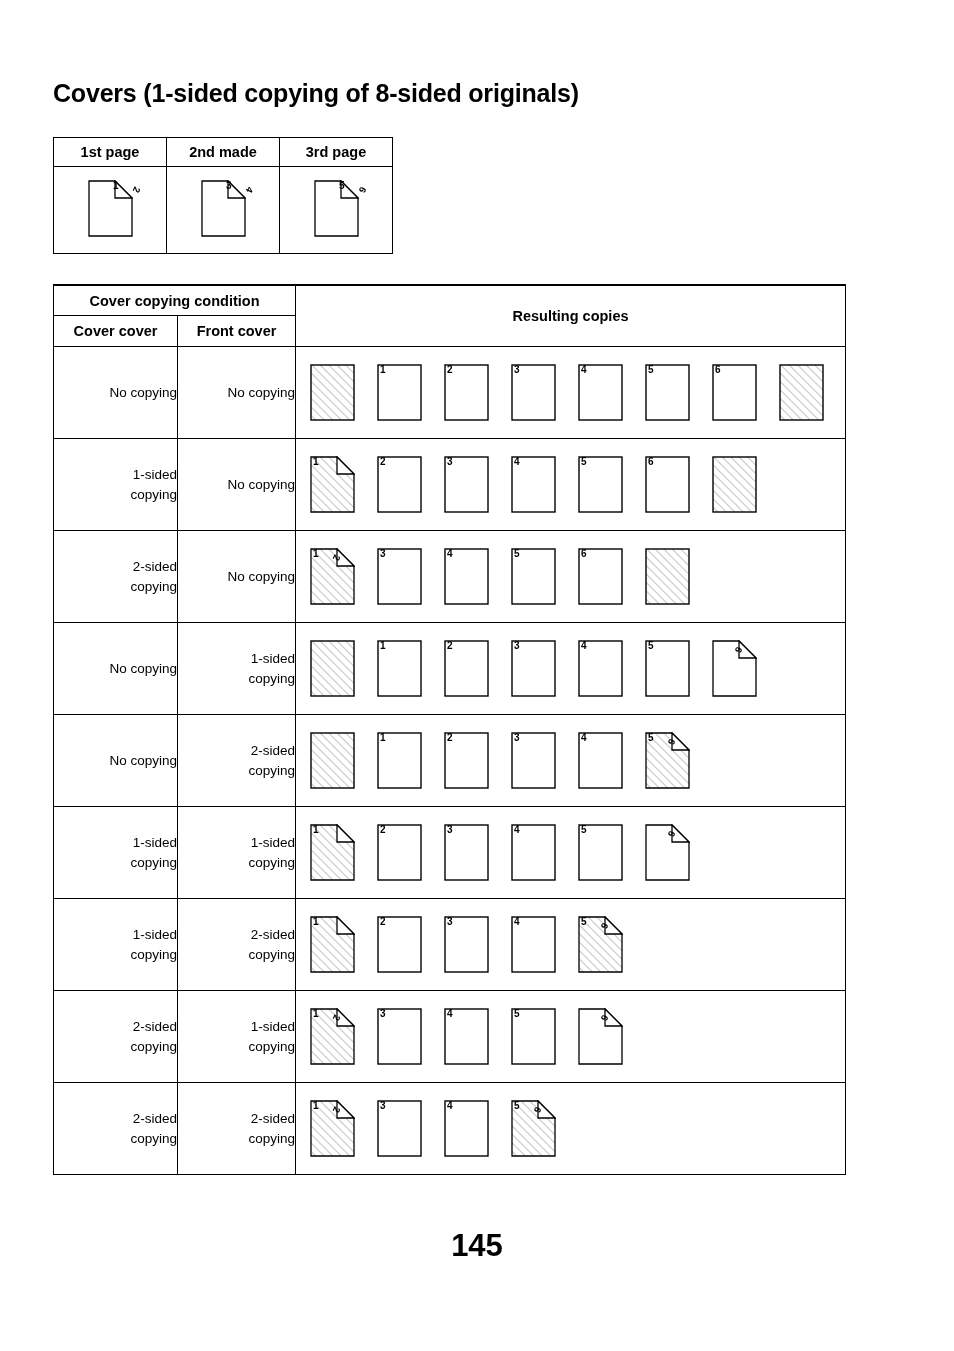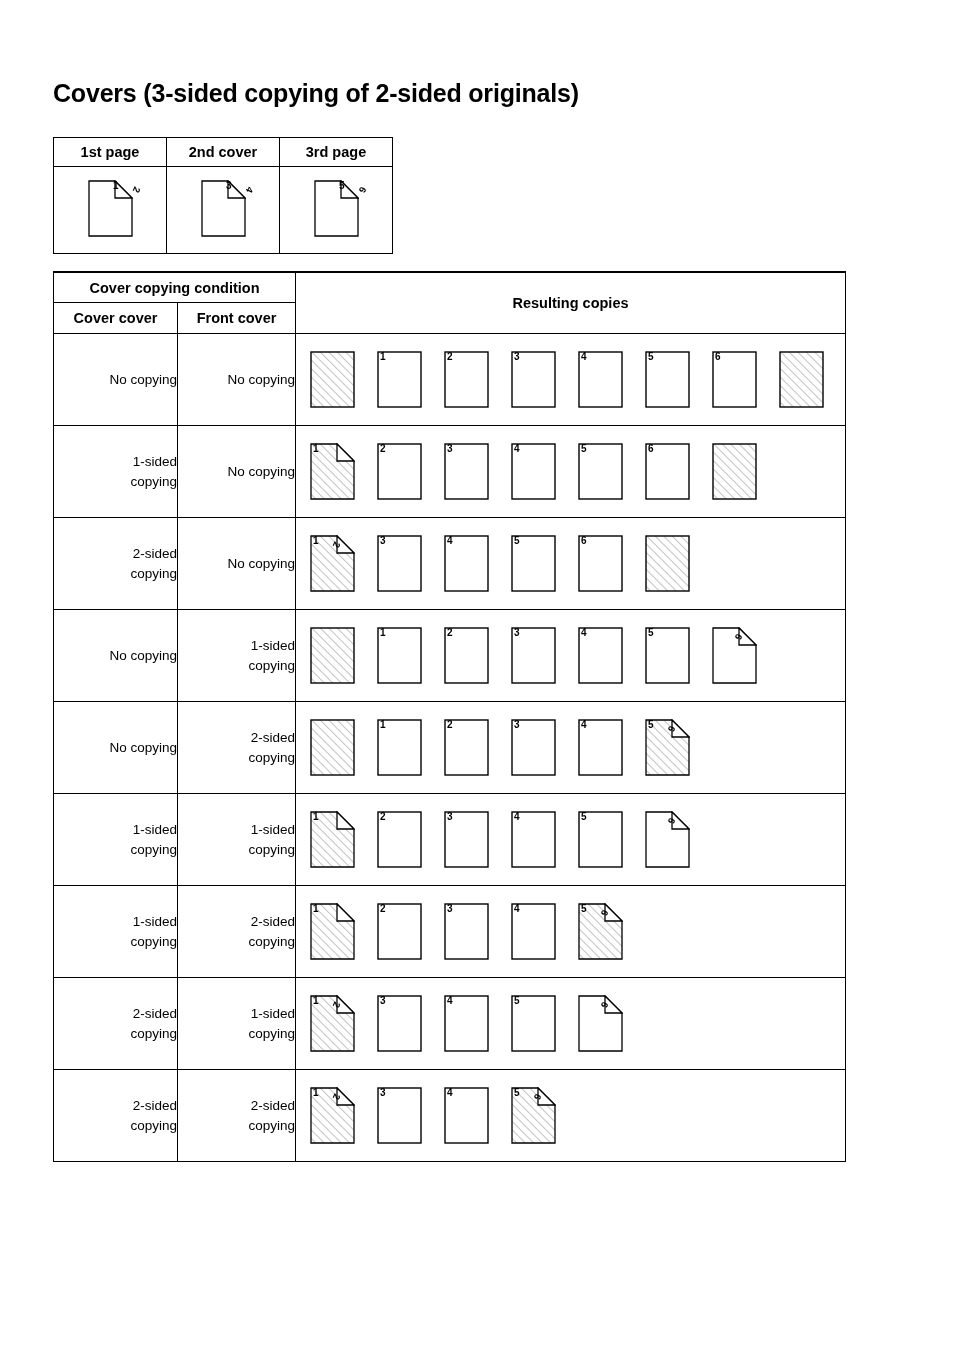"Covers (3-sided copying of 2-sided" h1.title { text: 3-sided copying of 2-sided -> 1-sided copying of 8-sided }
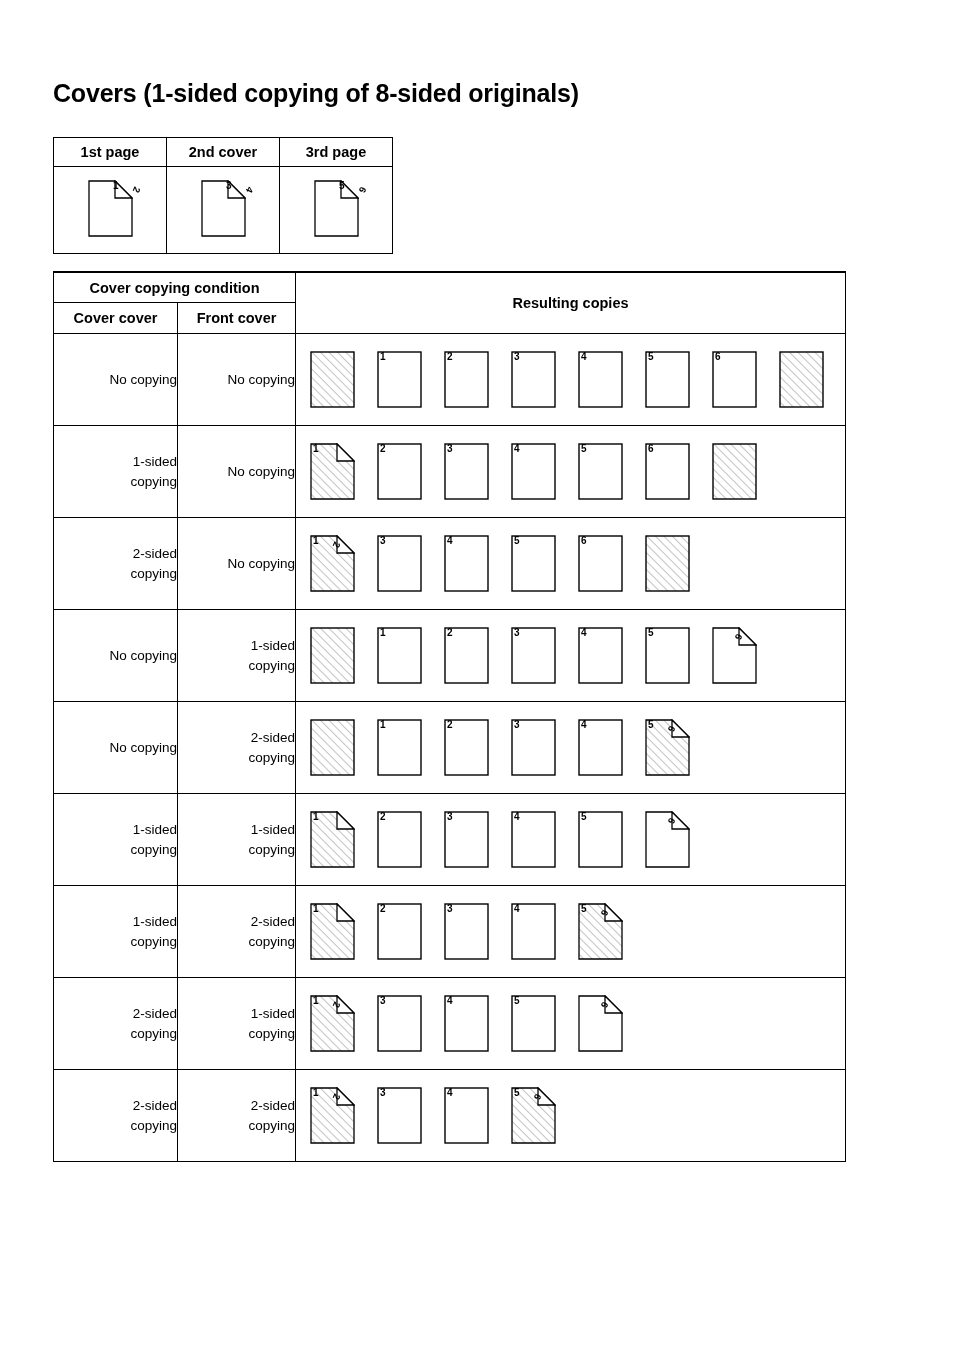"2nd cover" th { text: cover -> made }
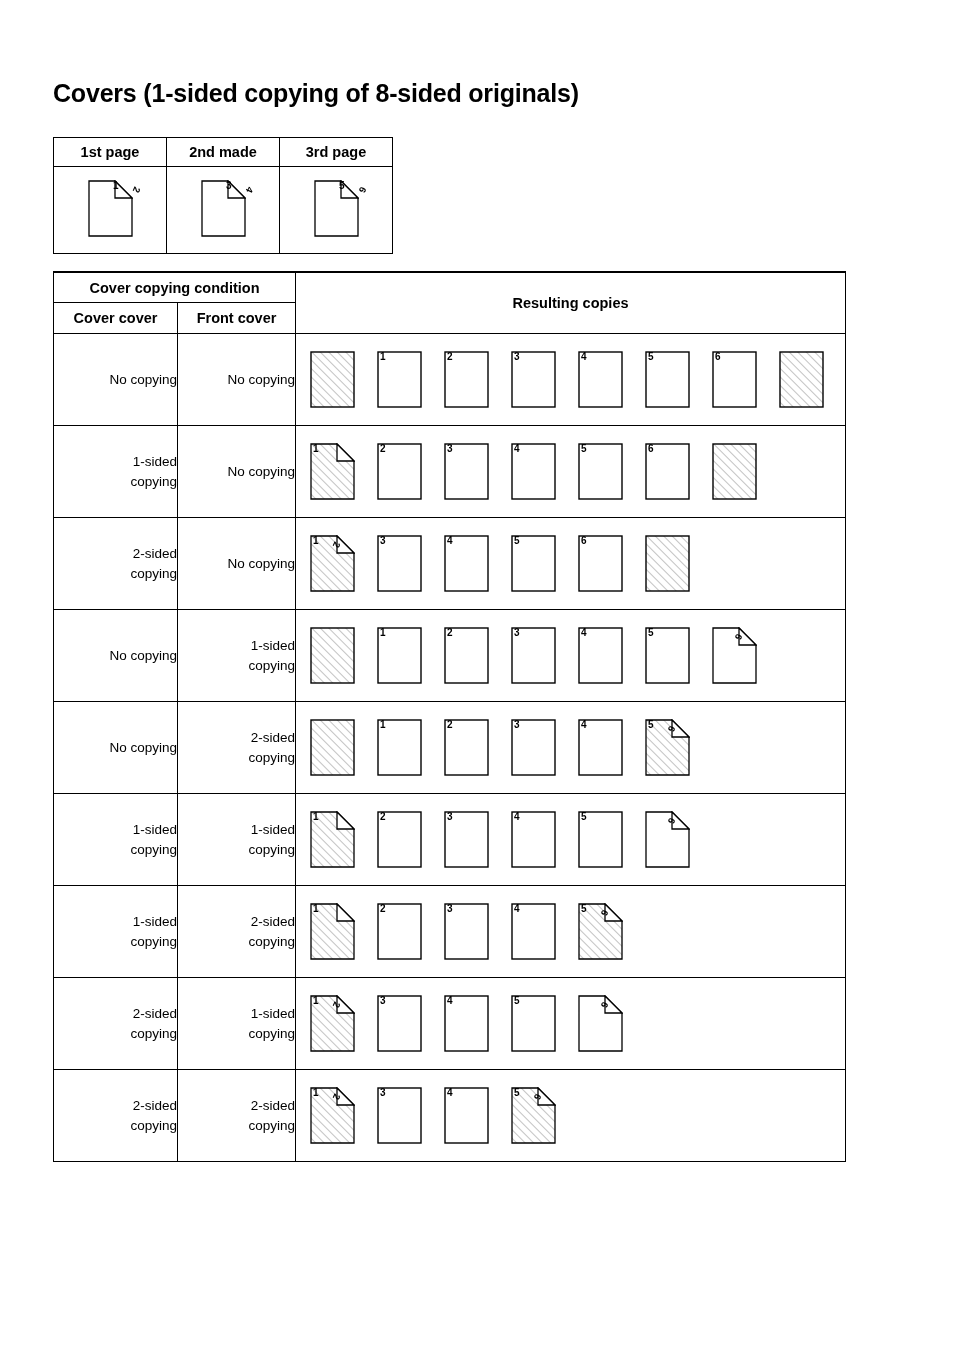"Cover copying condition" .main-table { top: 271px -> 284px }
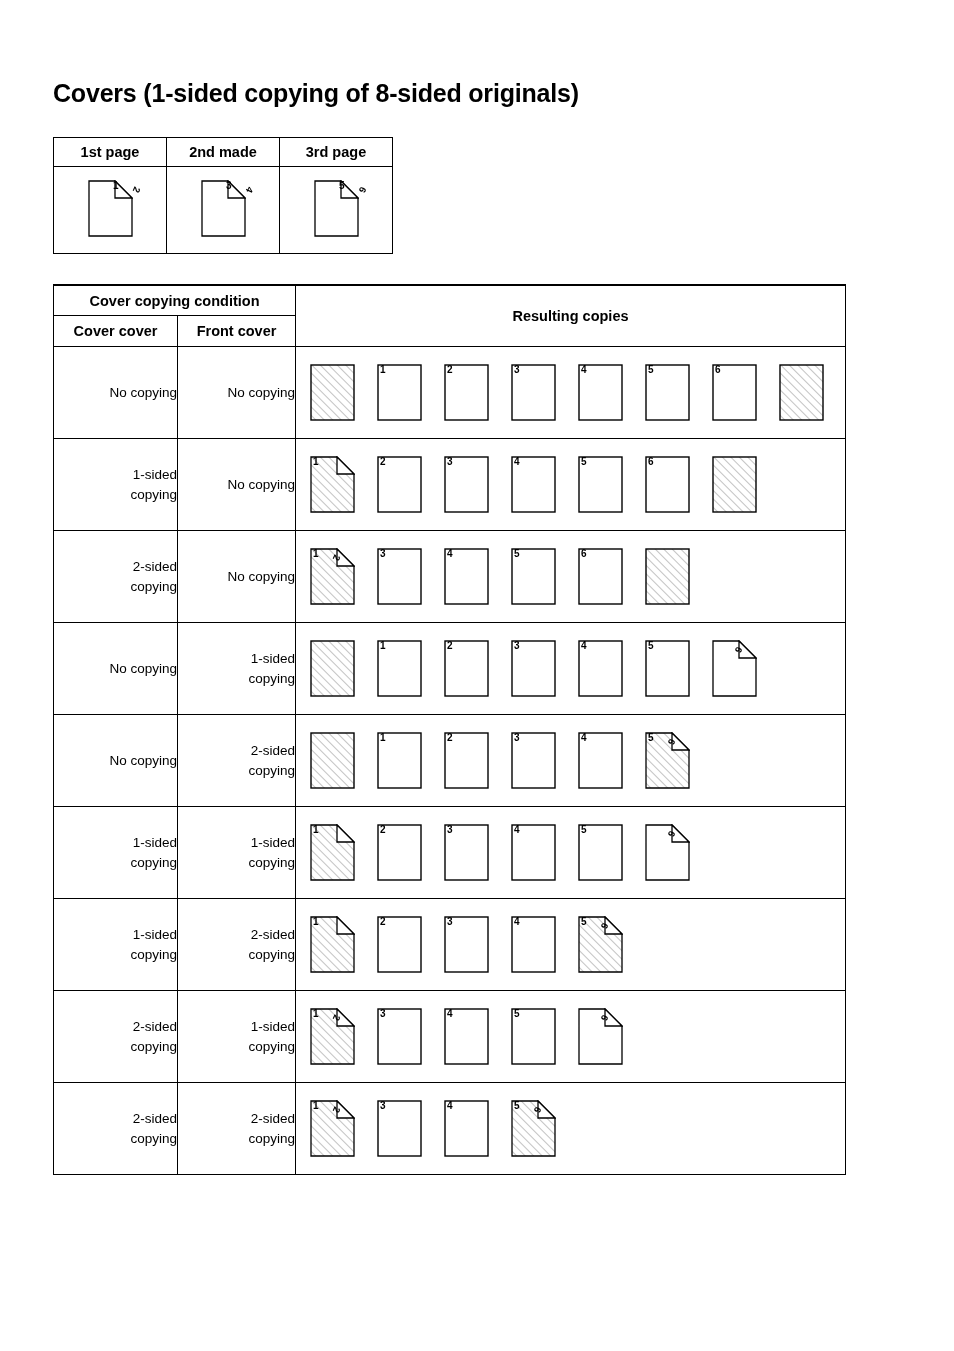"145" div.folio { html: none -> <div>145</div> }
